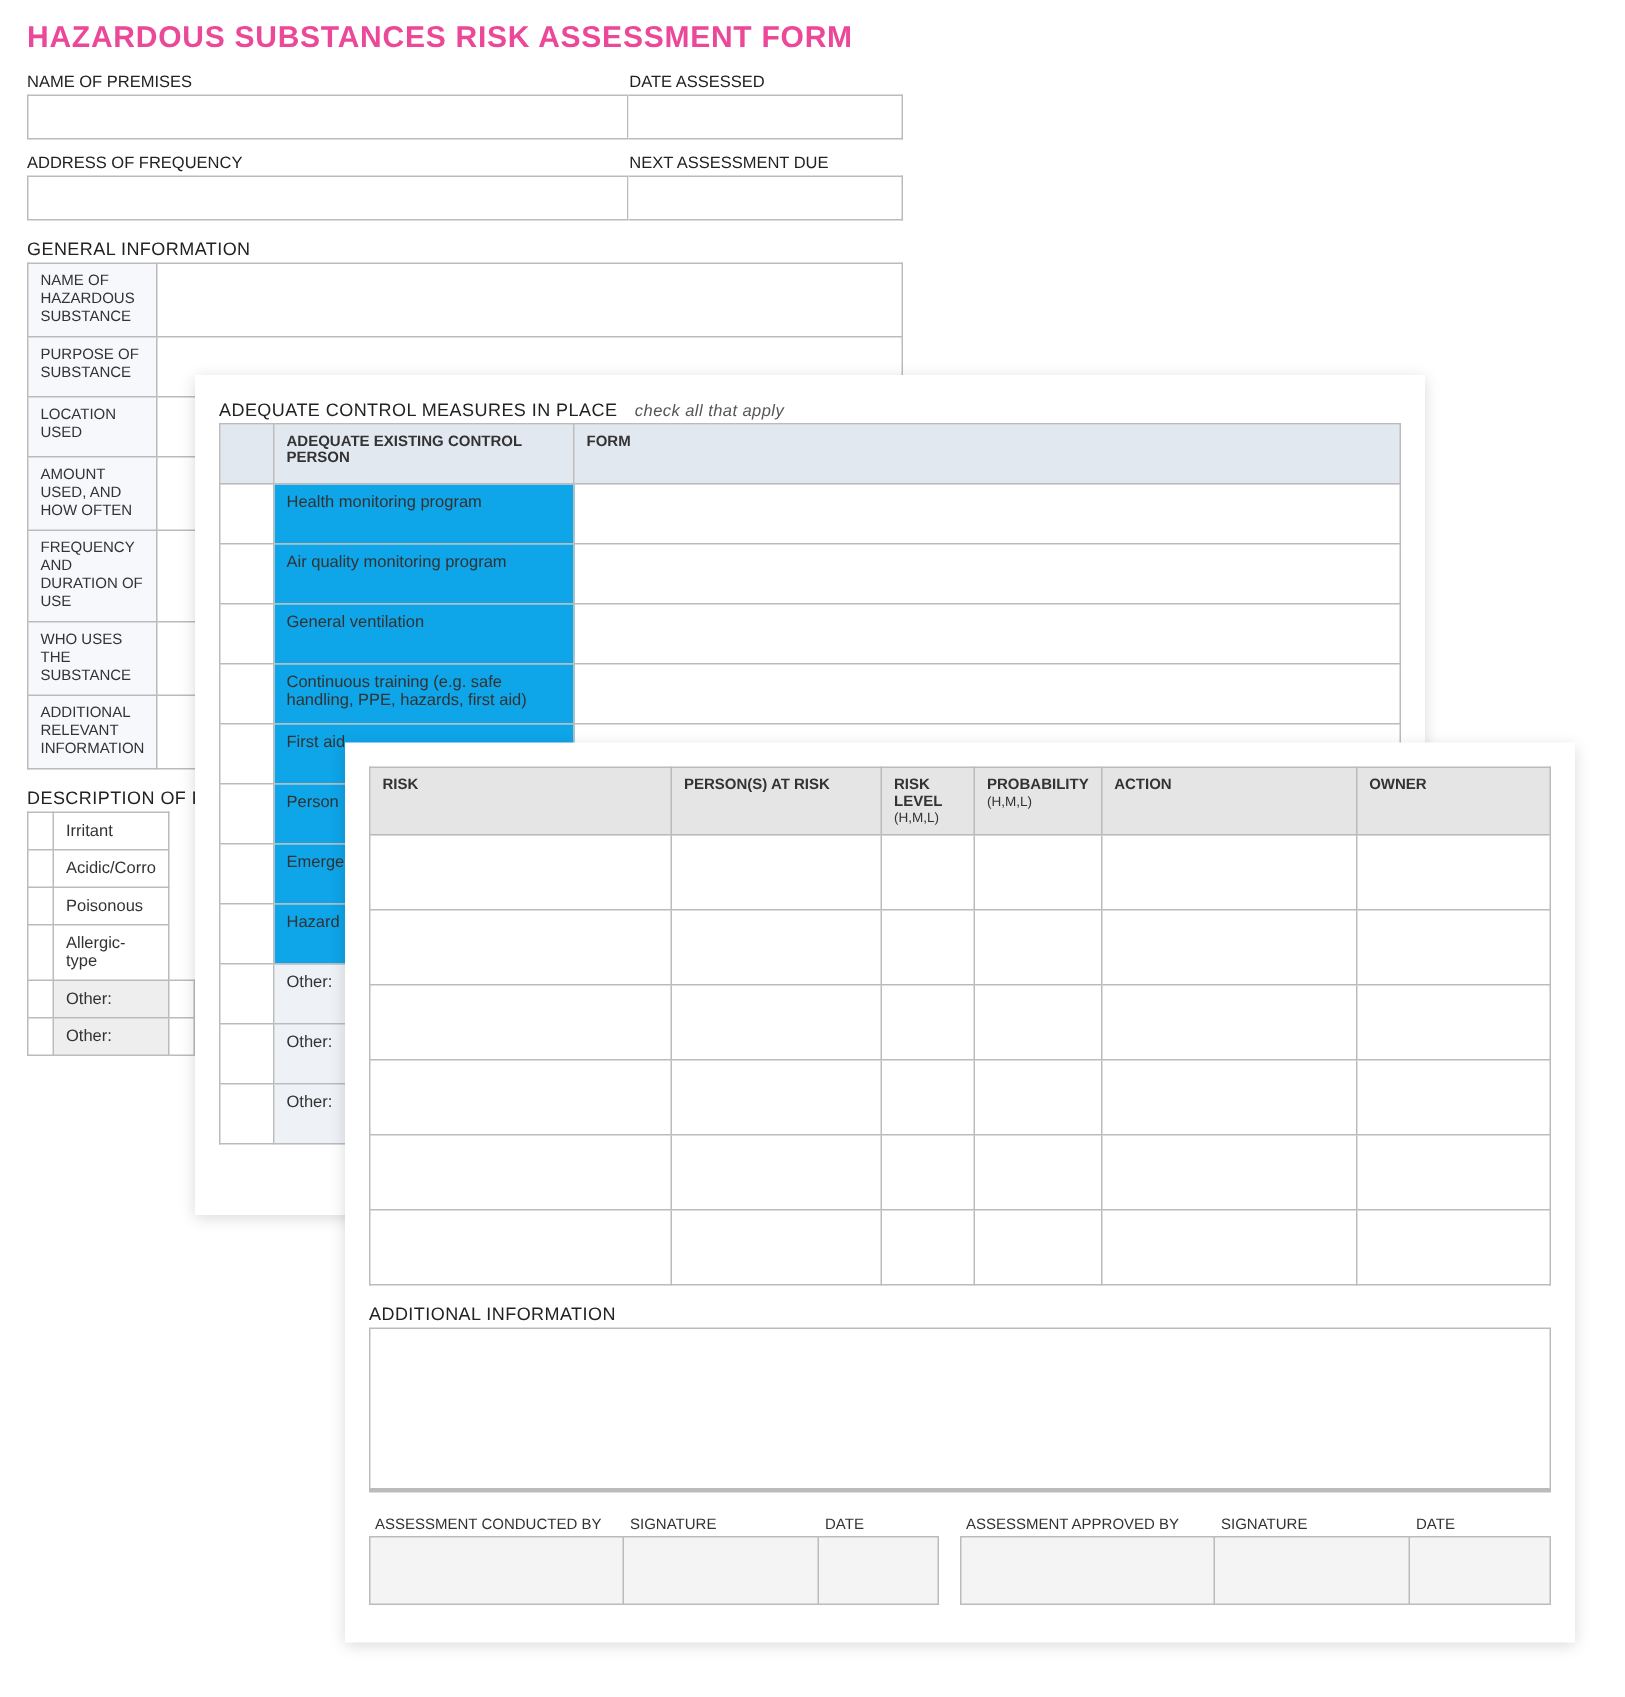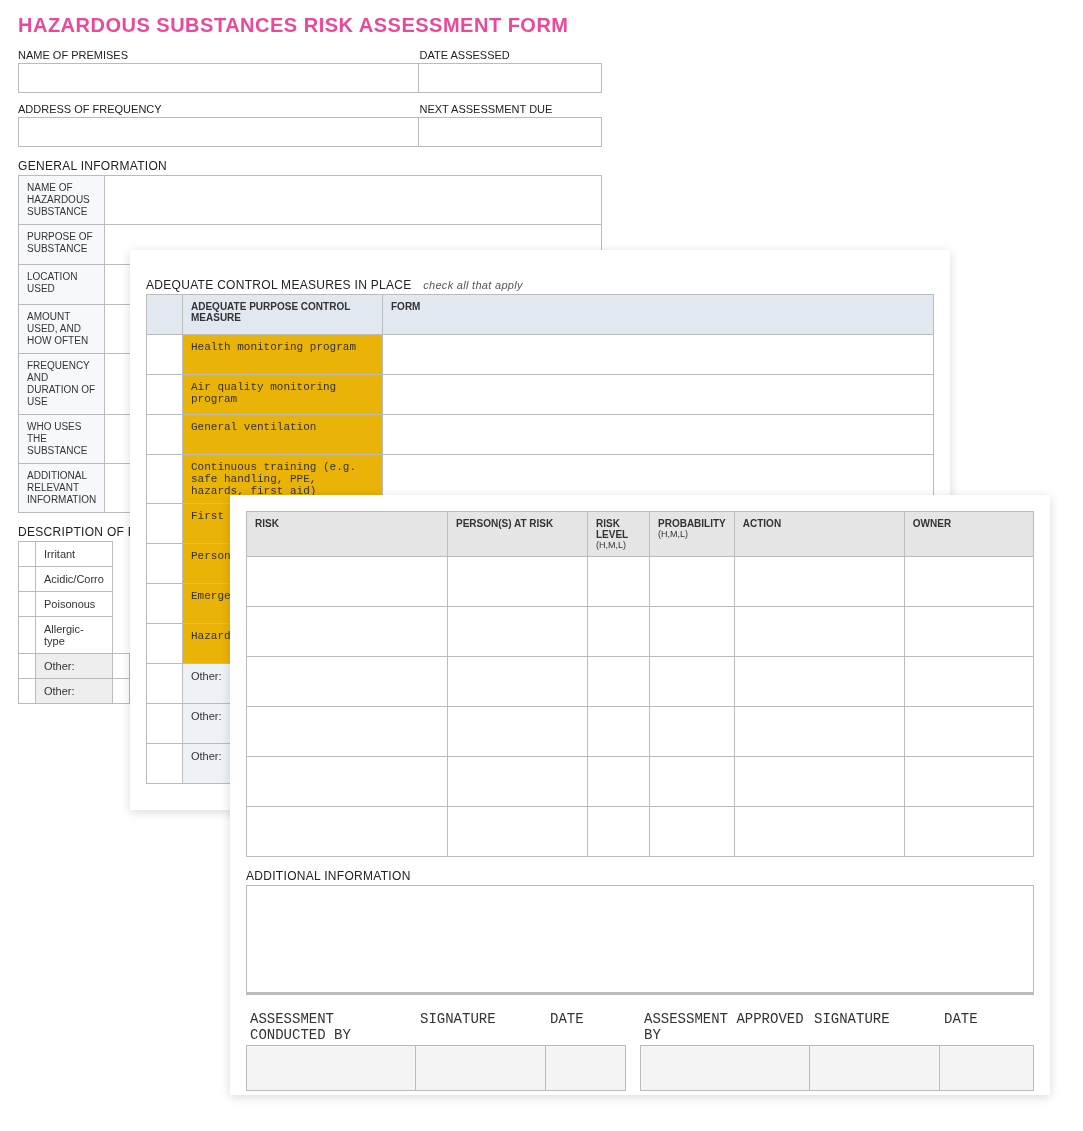"ADEQUATE CONTROL MEASURES IN PLACE" div.section-title { margin-top: 12px -> 0 }
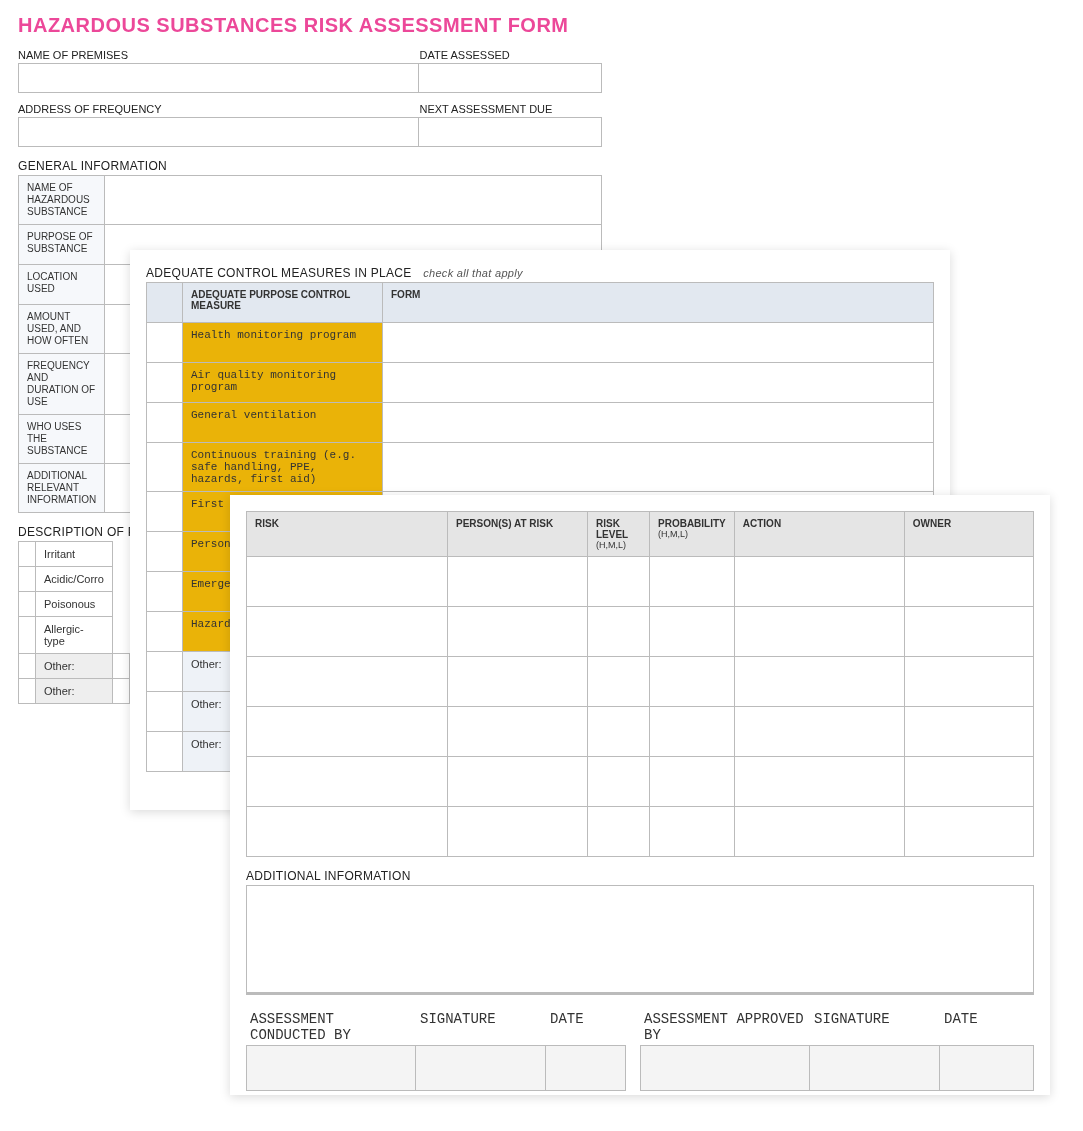"ADEQUATE PURPOSE CONTROL MEASURE" th { text: PURPOSE CONTROL MEASURE -> EXISTING CONTROL PERSON }
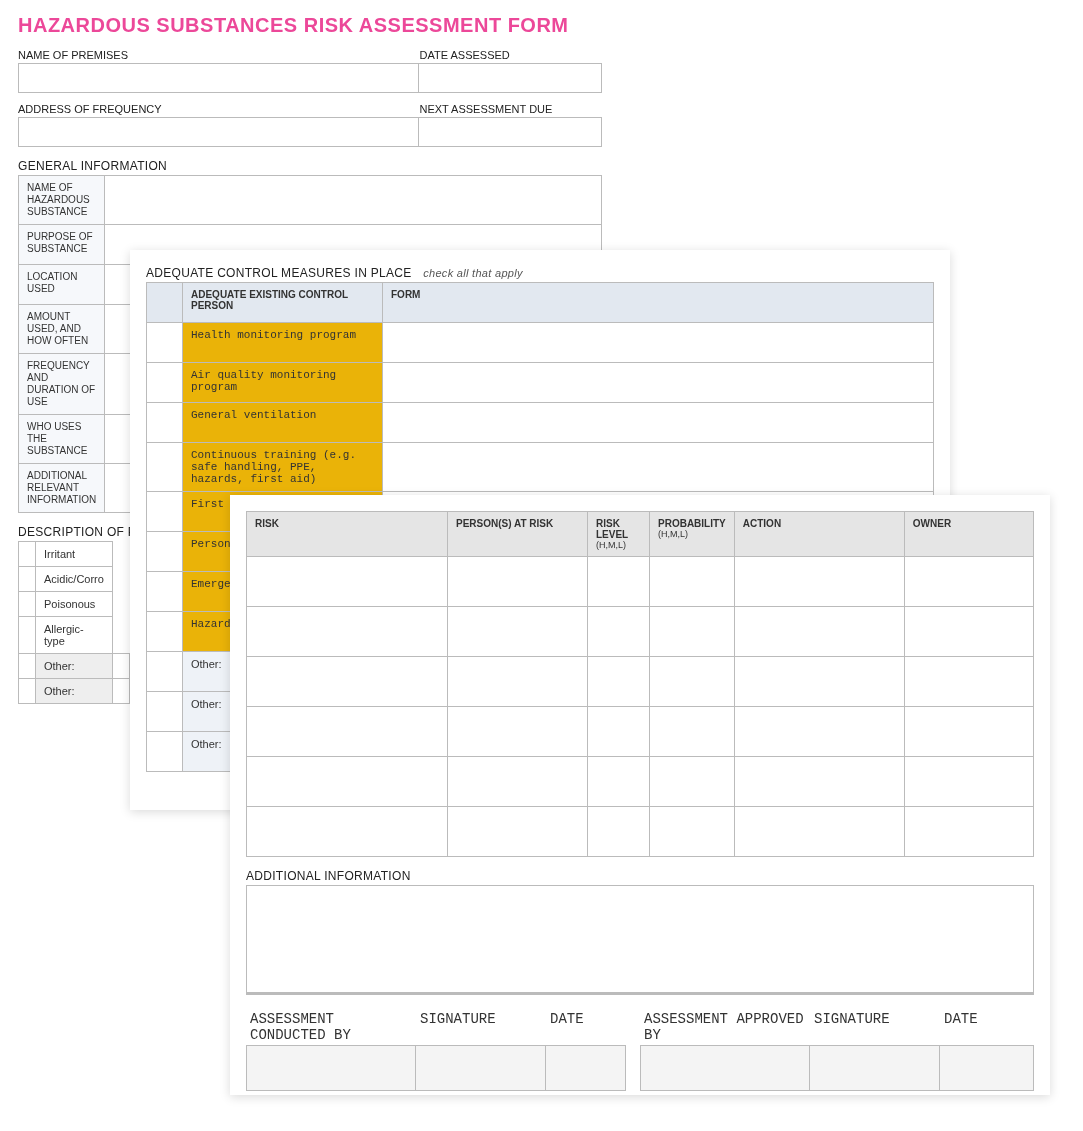"Health monitoring program" .ctrl td.measure { background: #eab308 -> #0ea5e9; font-family: Liberation Mono, monospace -> none }
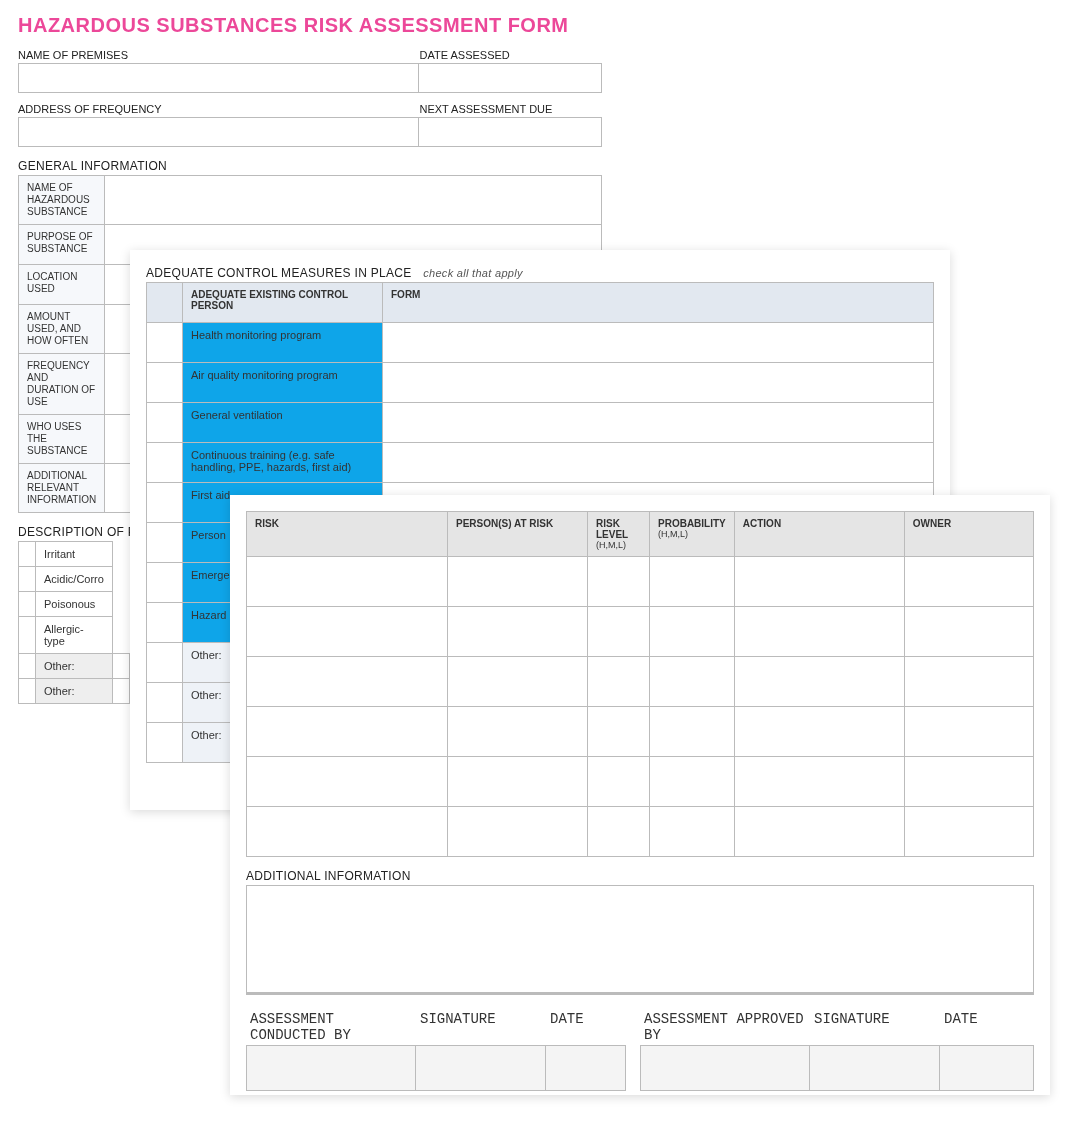"ASSESSMENT CONDUCTED BY" .sig-labels { font-family: Liberation Mono, monospace -> none; font-size: 14px -> 10px }
